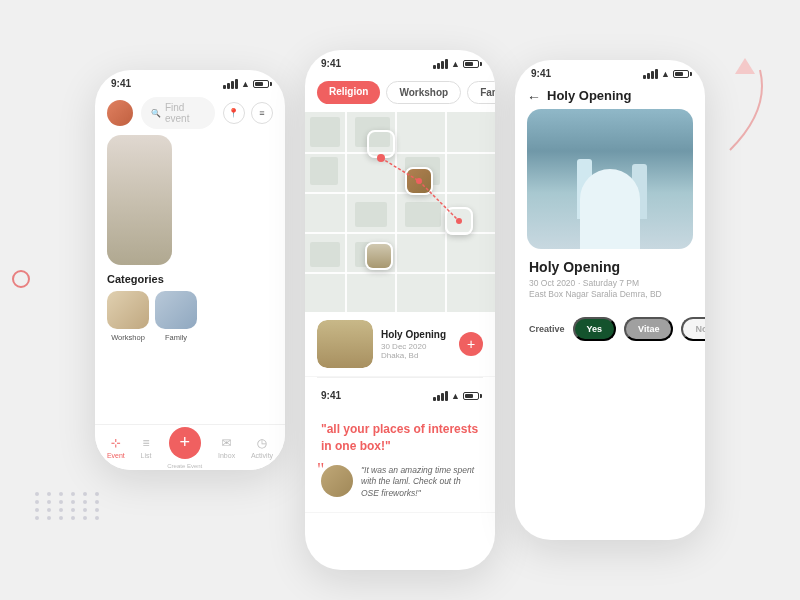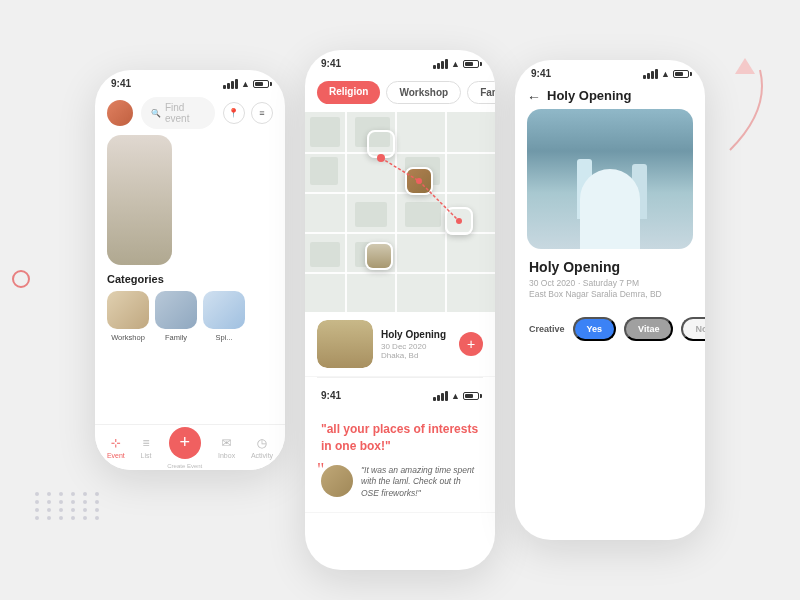"Yes" .btn-yes { background: #3b82f6 -> #14532d }
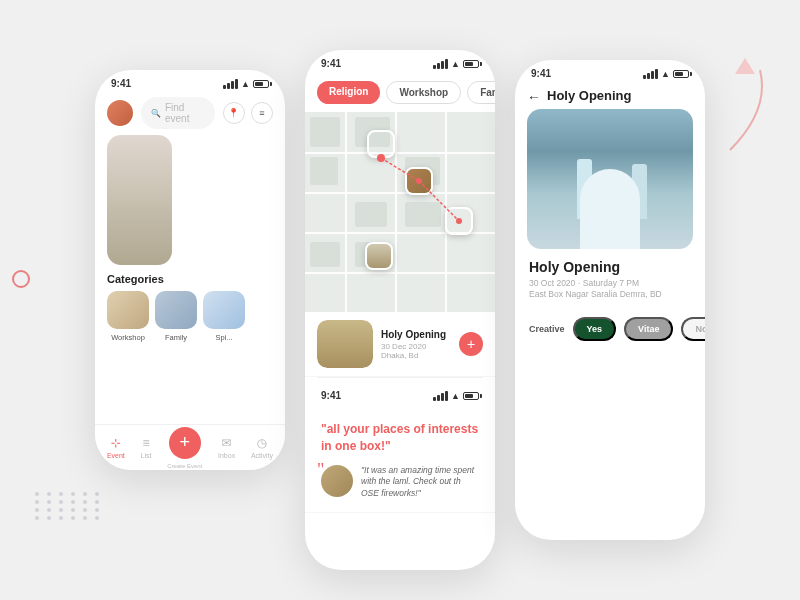"Spi..." div.category-item { html: <div> <div></div> <span>Spi...</span> </div> -> none }
